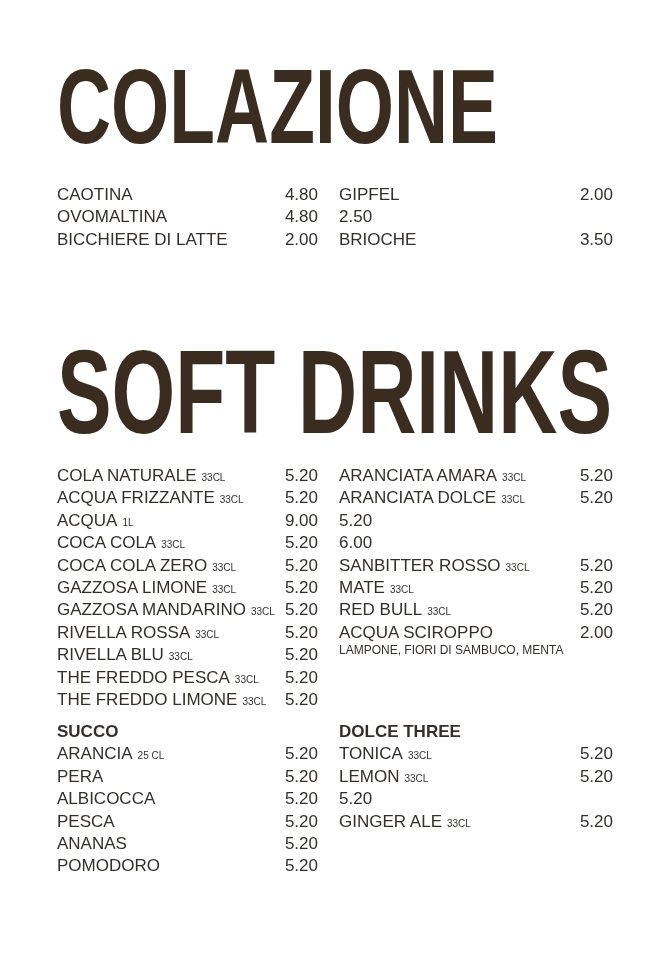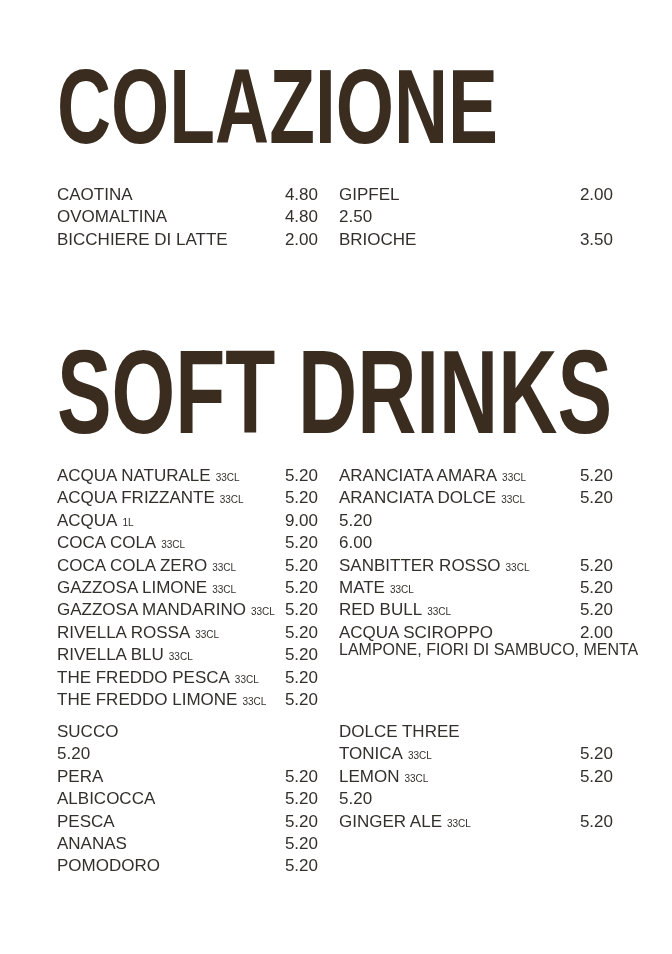"ACQUA NATURALE" span.n { text: ACQUA -> COLA }
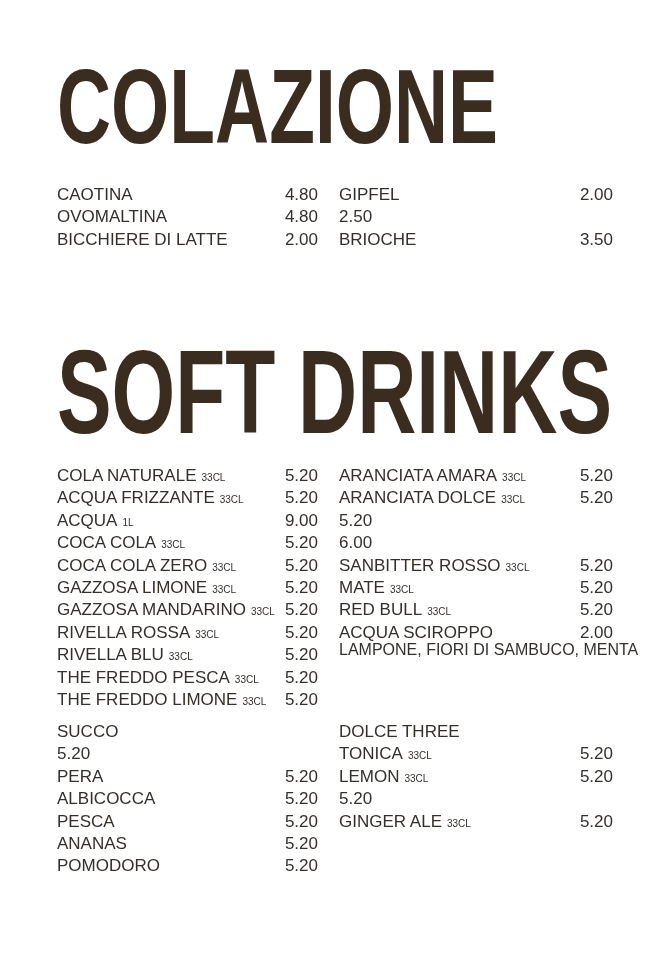"LAMPONE, FIORI DI SAMBUCO, MENTA" .row.note { font-size: 16px -> 12px }
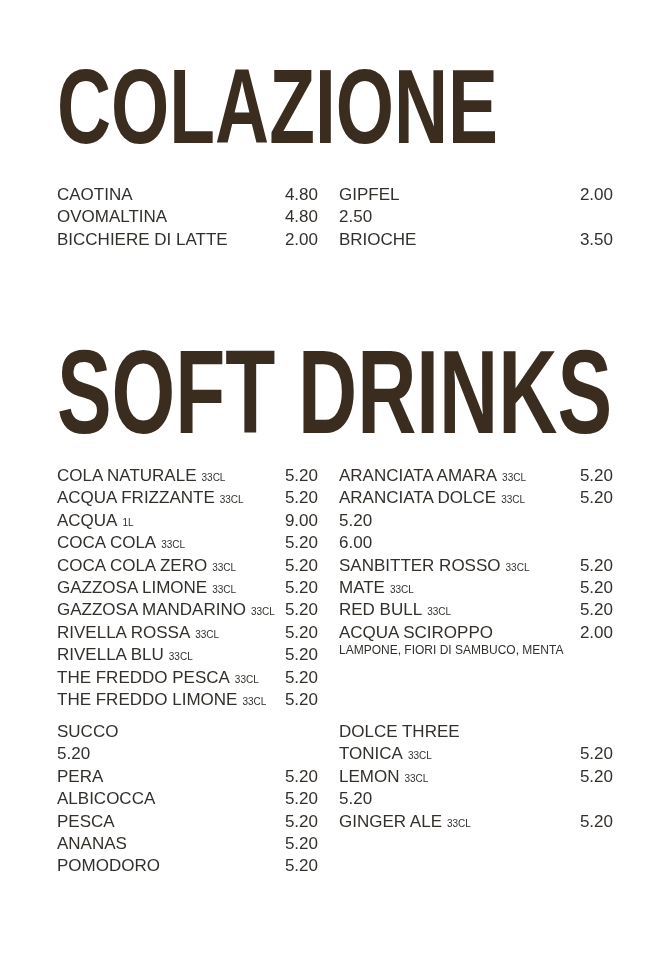"SUCCO" .row.head { font-weight: 400 -> 700 }
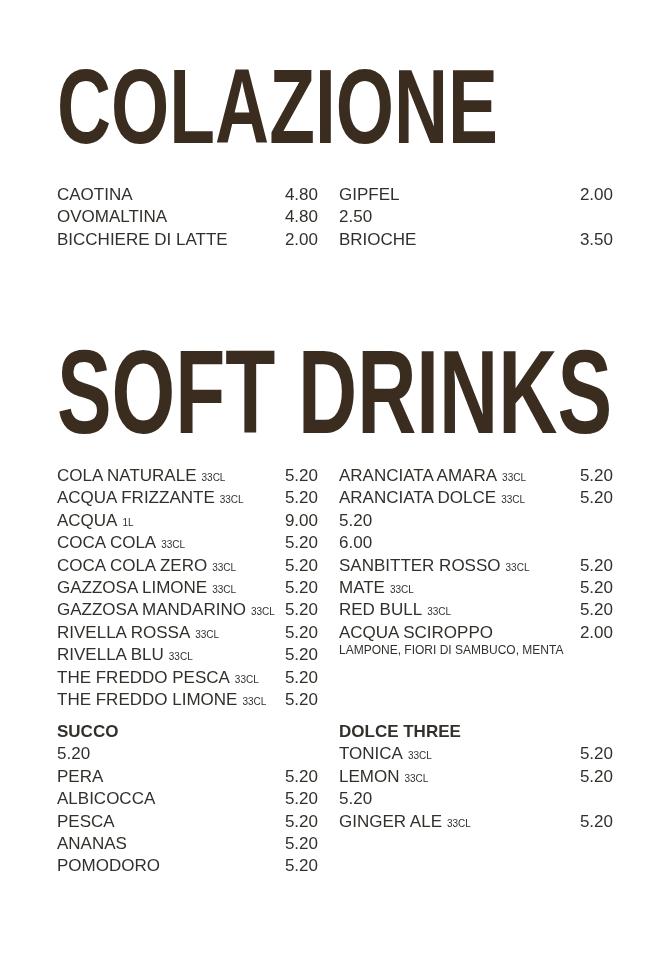"ARANCIA 25 CL" span.nm { html: none -> <span><span>ARANCIA</span><span>25 CL</span></span> }
